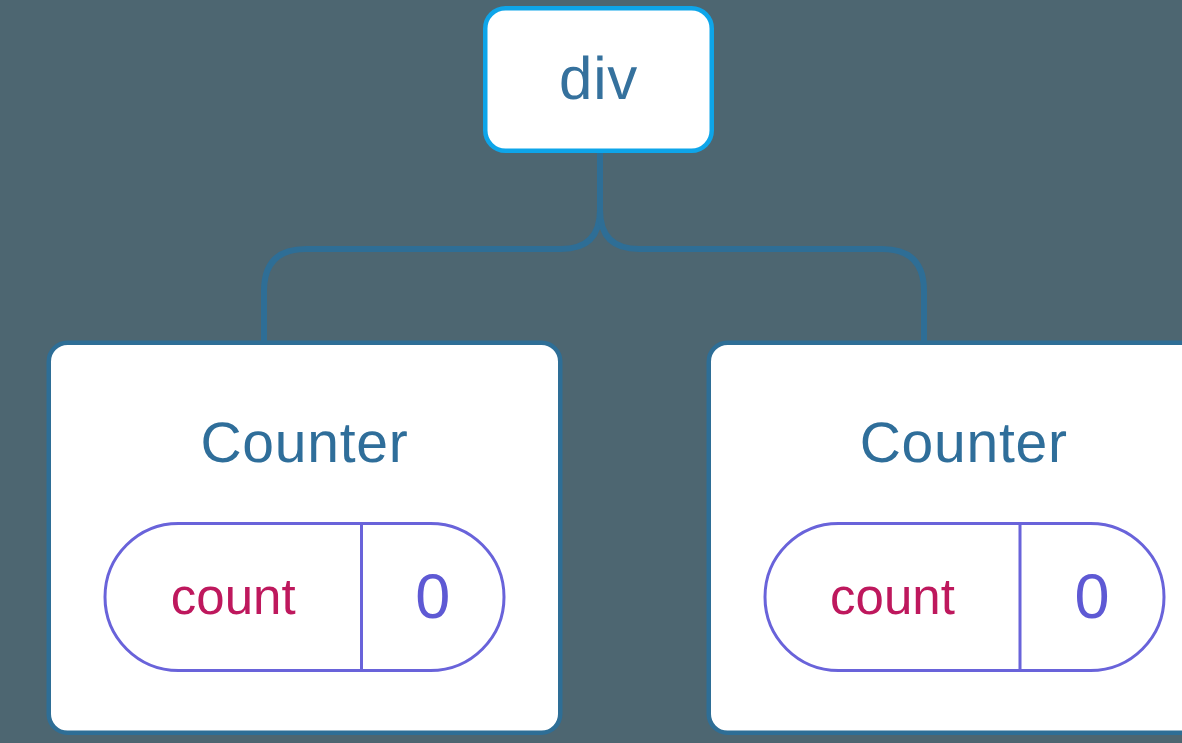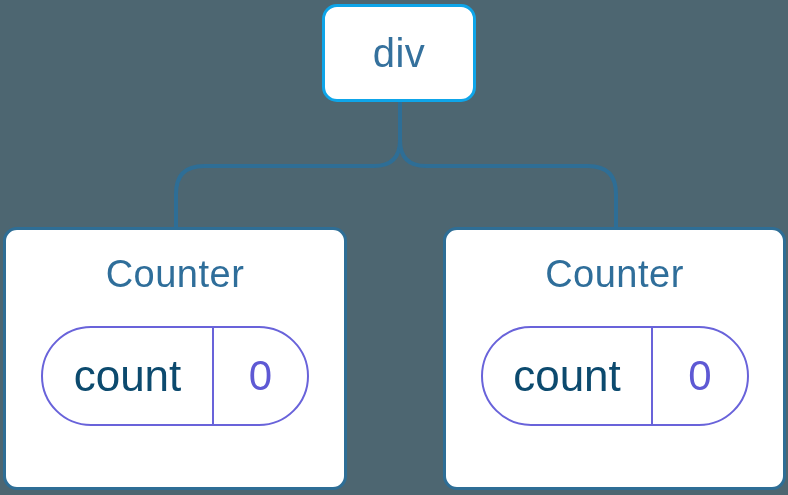"Counter" .counter-card { margin-left: none -> 28px; padding-top: 20px -> 42px }
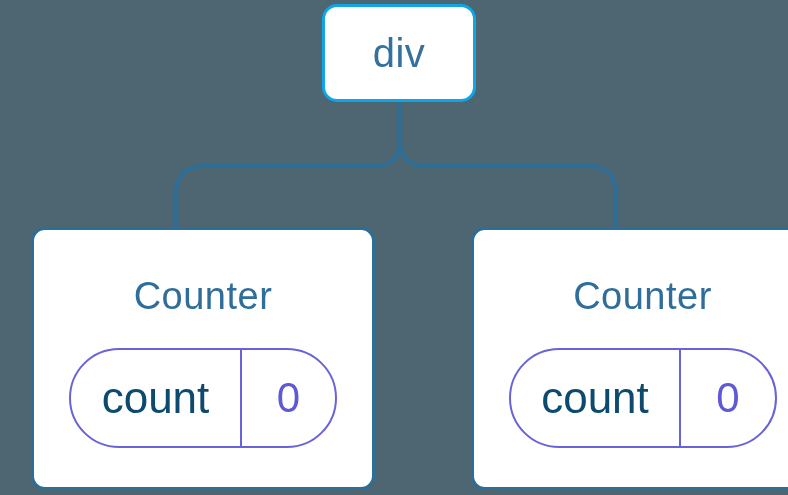"count" .pill-key-cell { color: #0c4a6e -> #be185d; font-size: 44px -> 34px }
